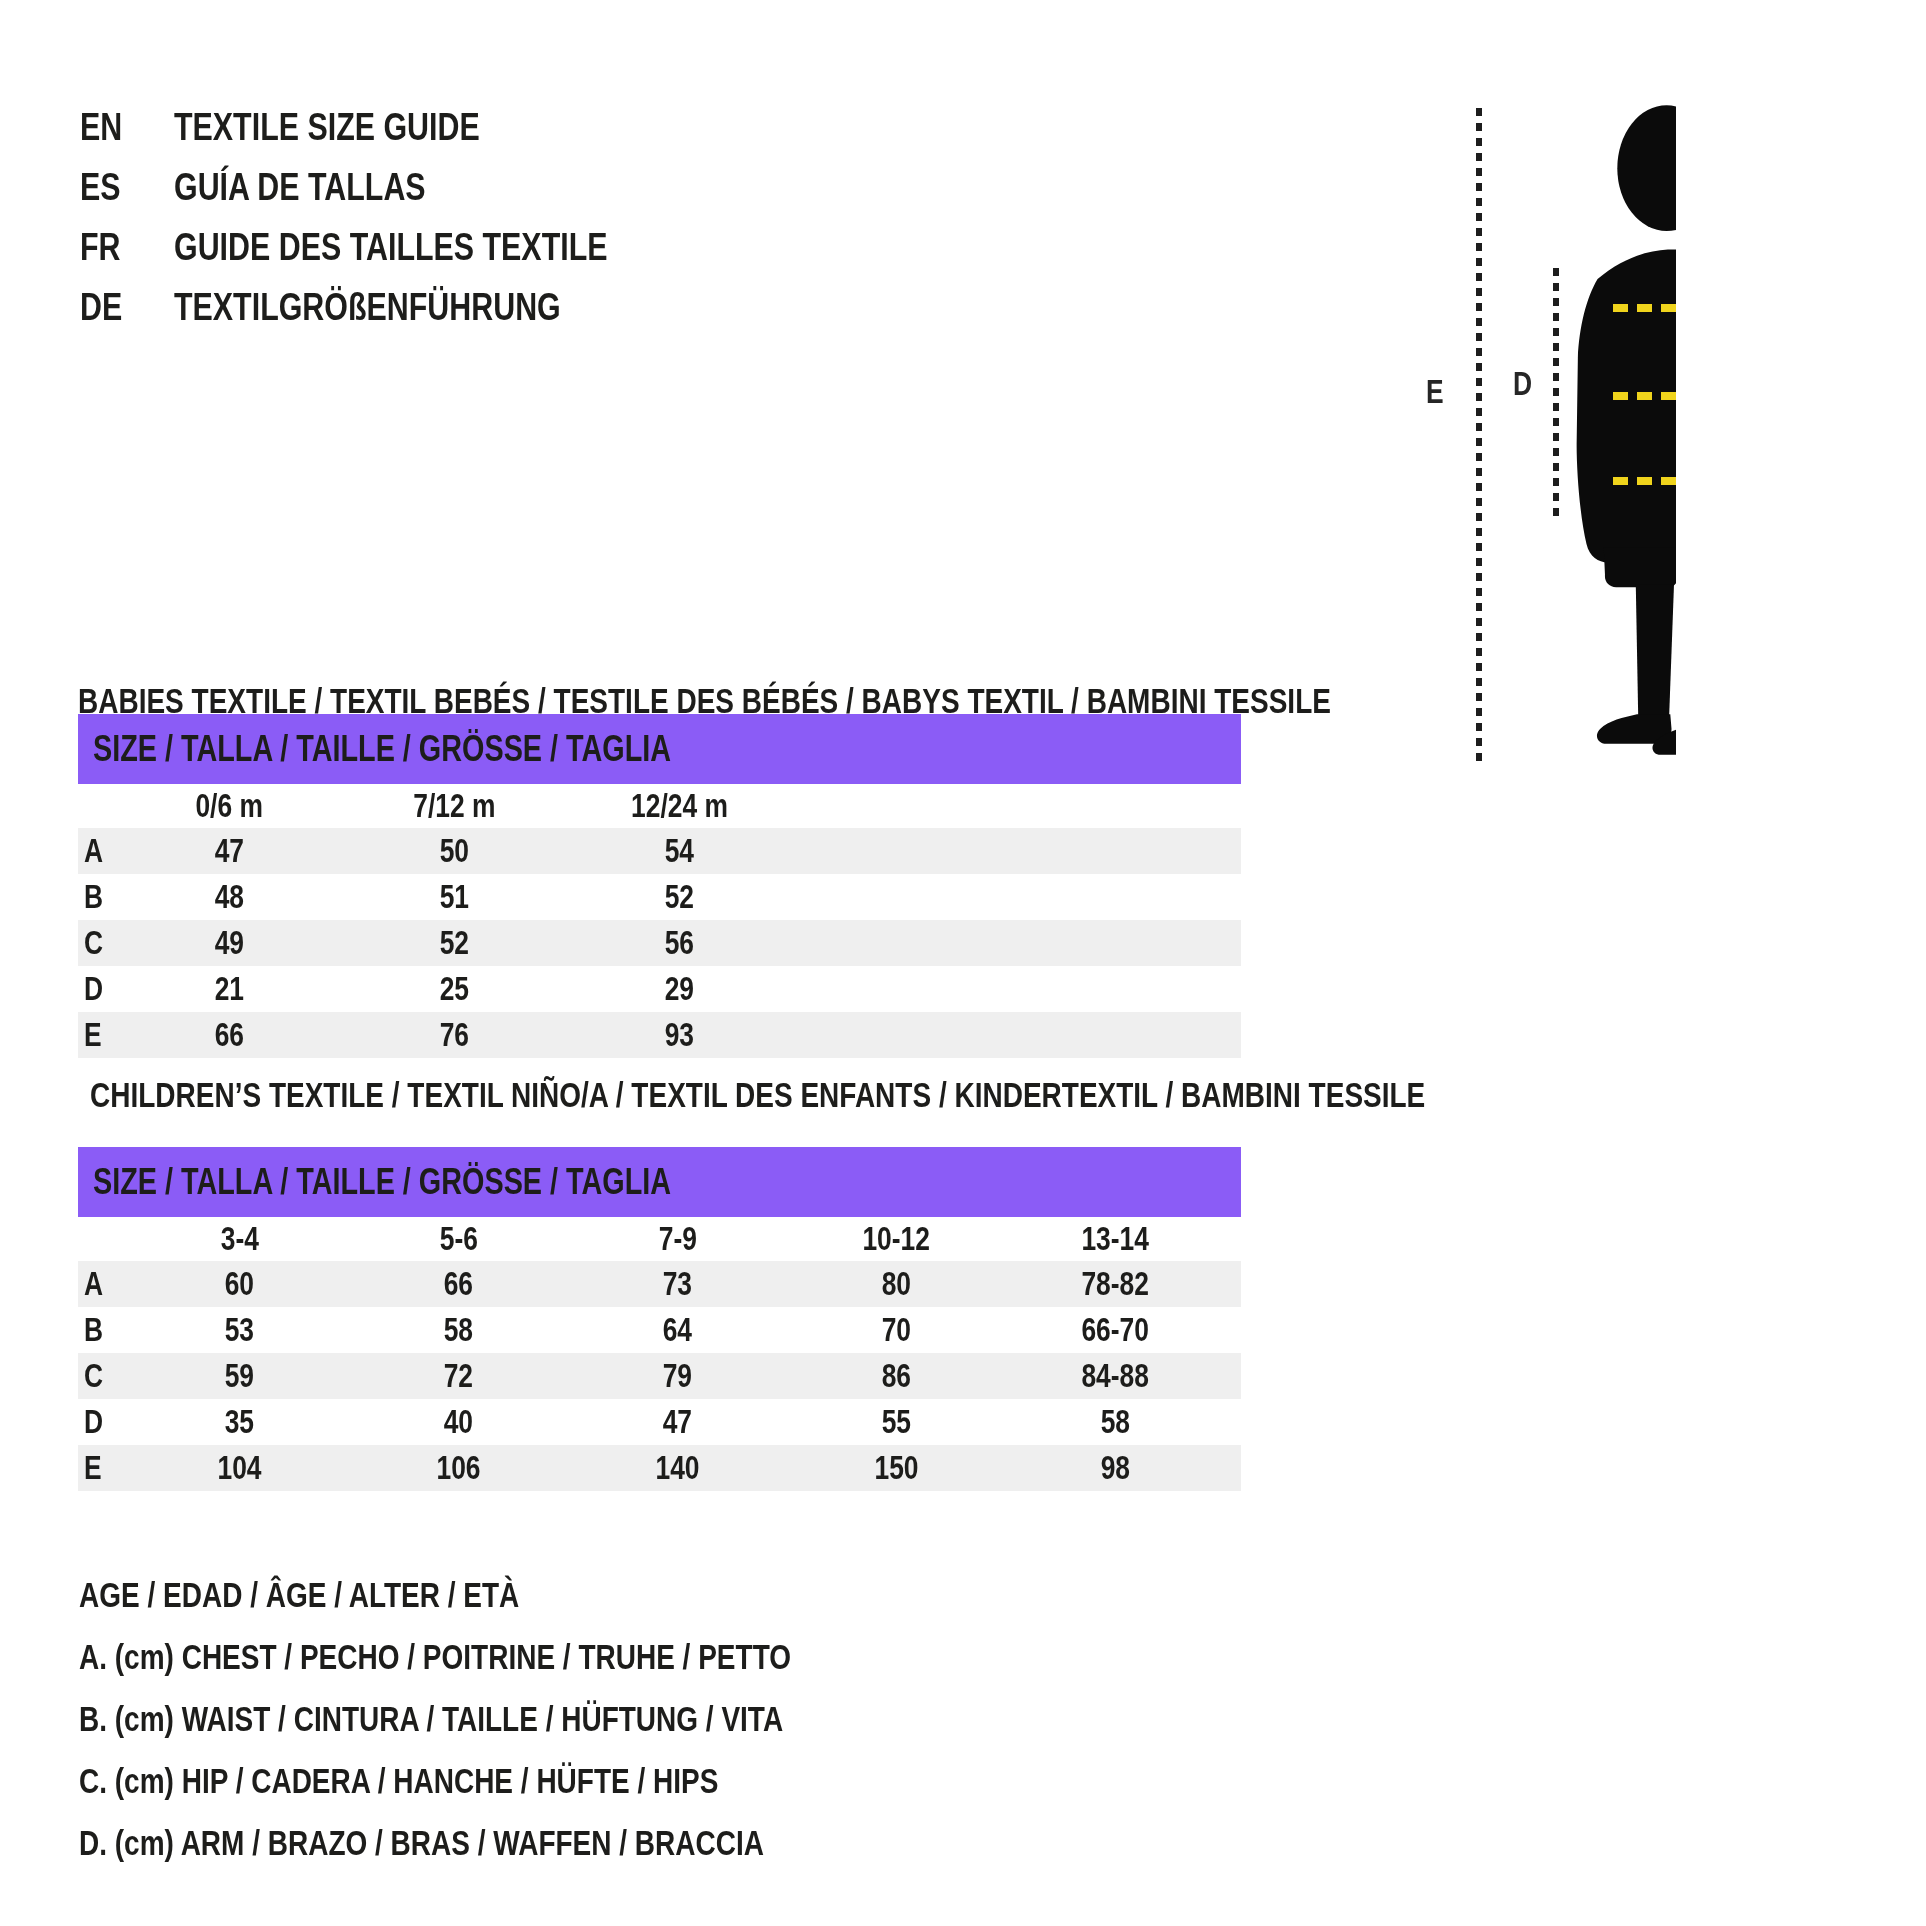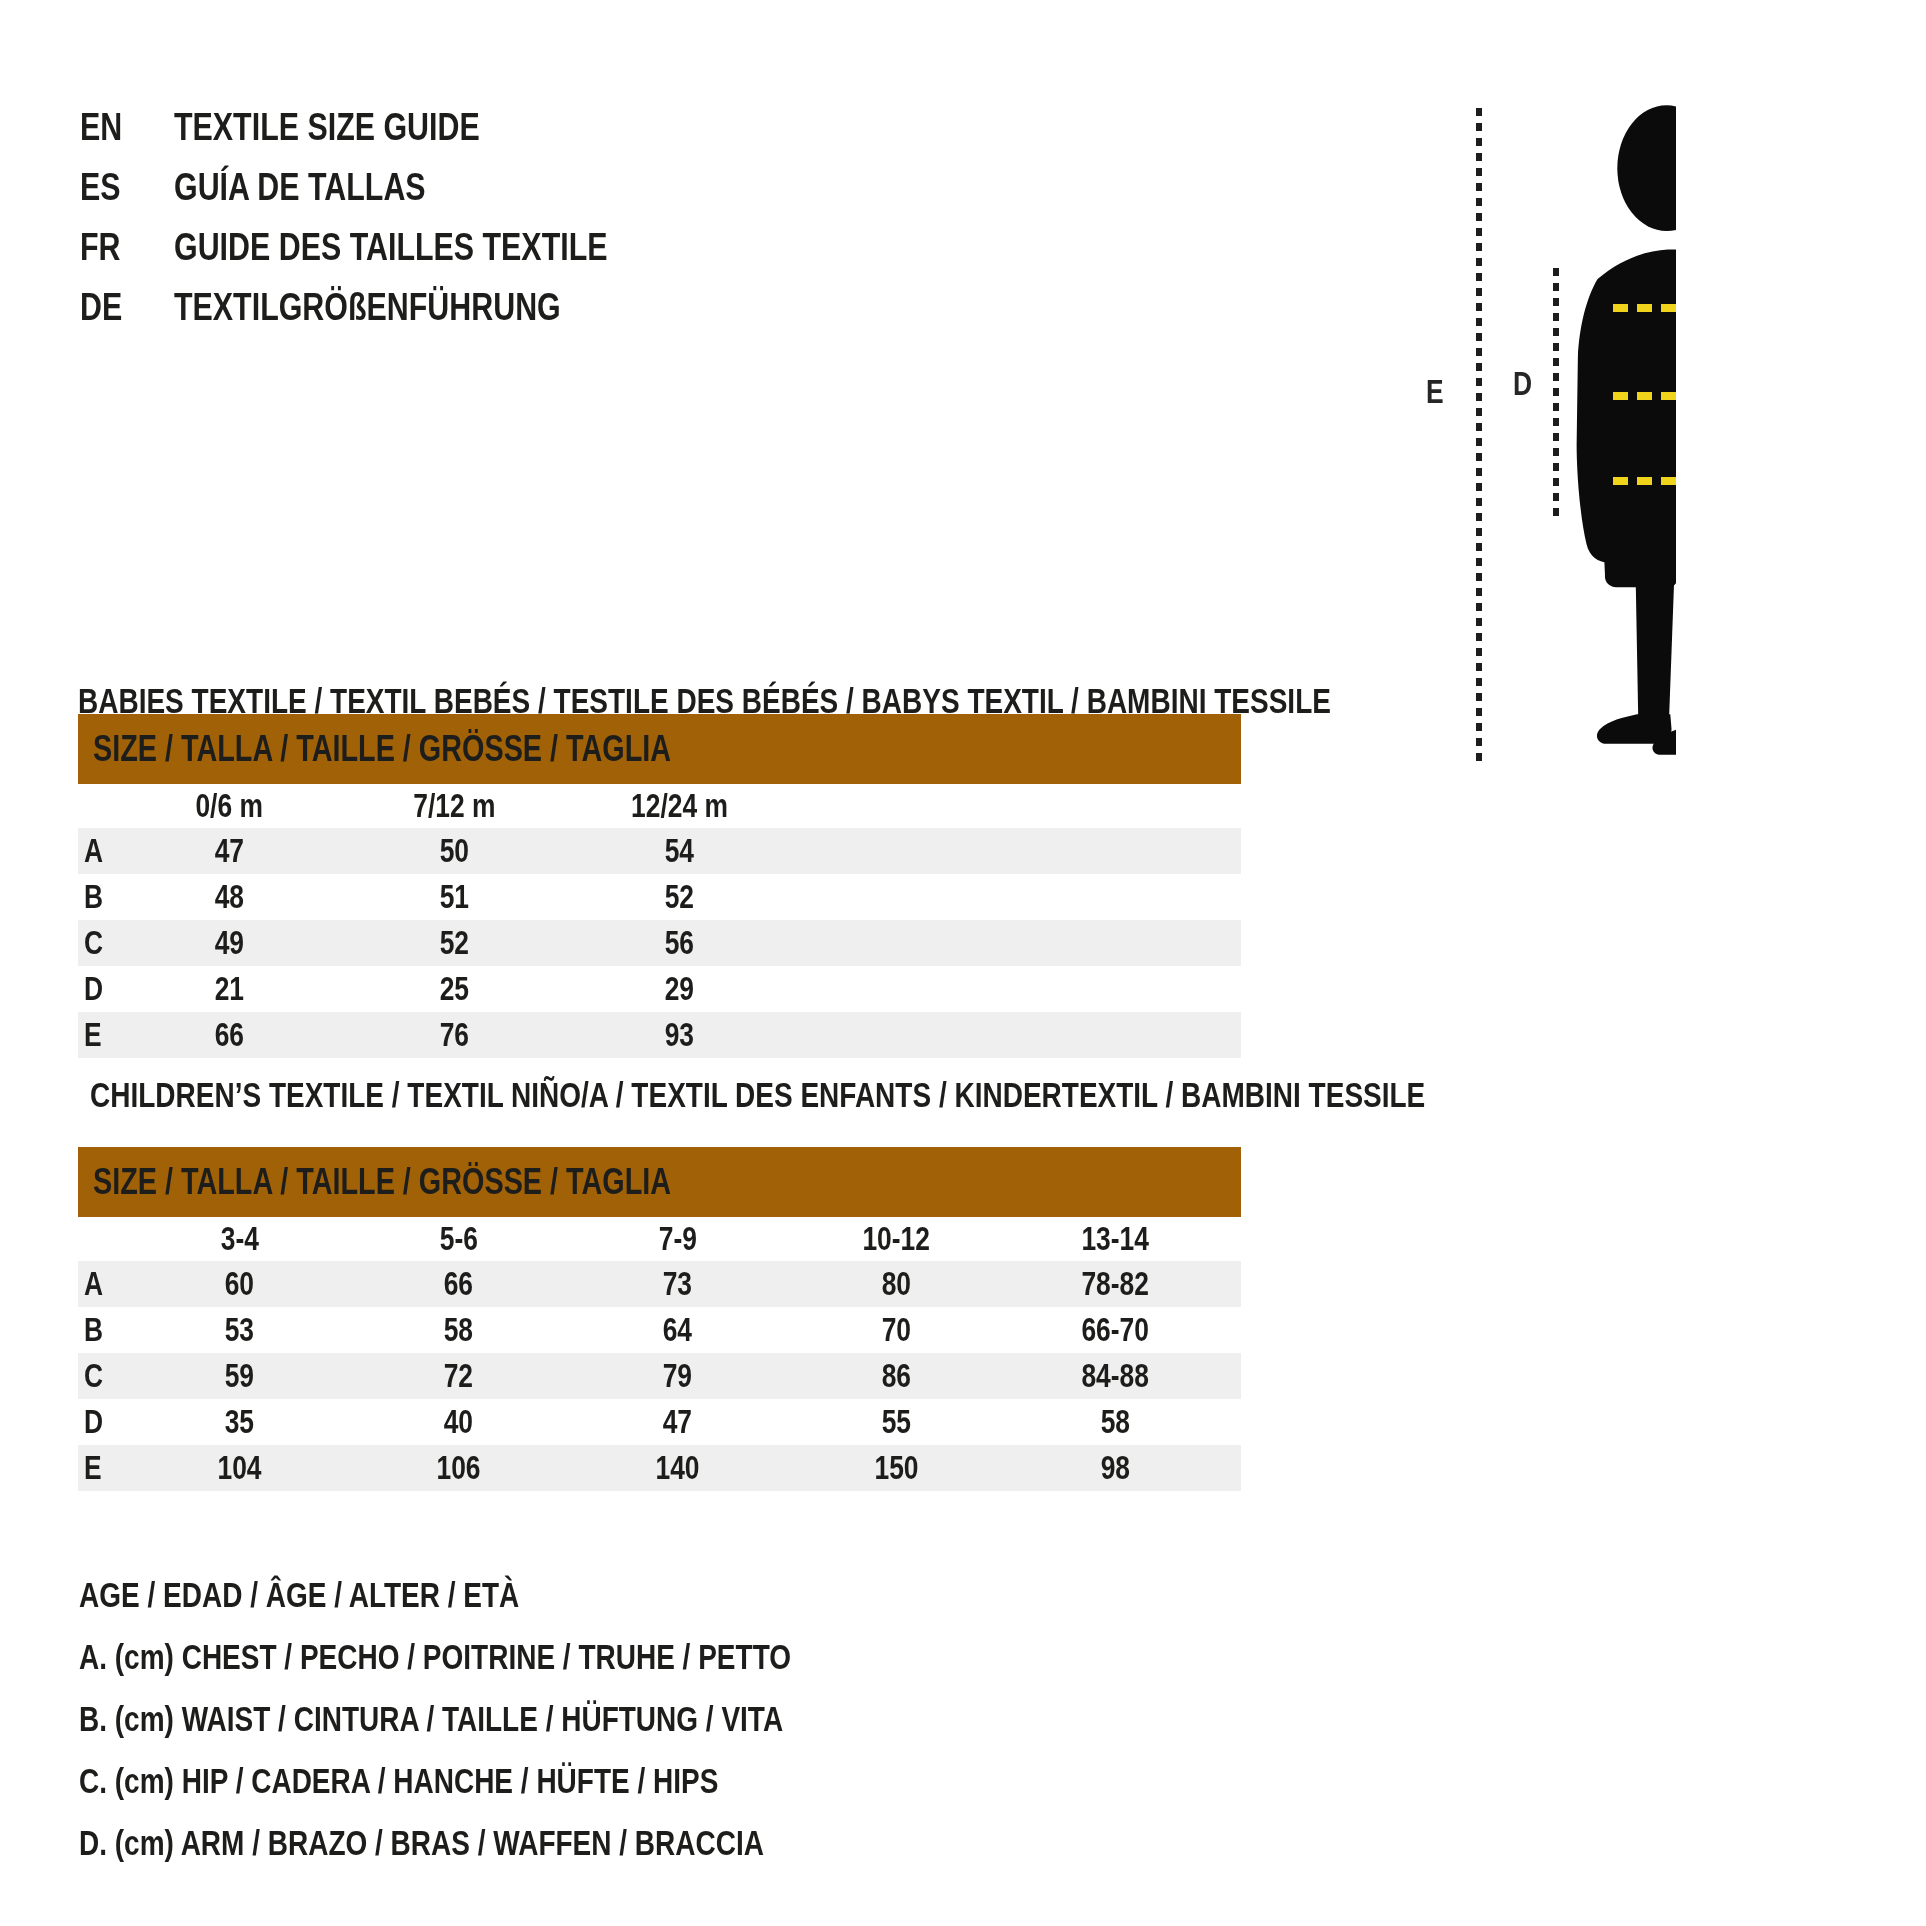"SIZE / TALLA / TAILLE" .table-header-bar { background: #a16207 -> #8b5cf6 }
